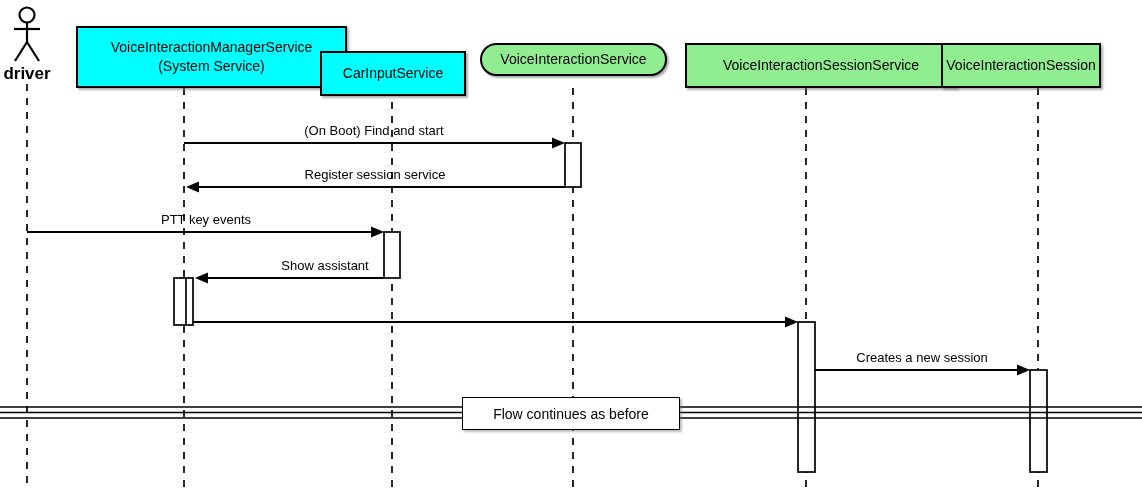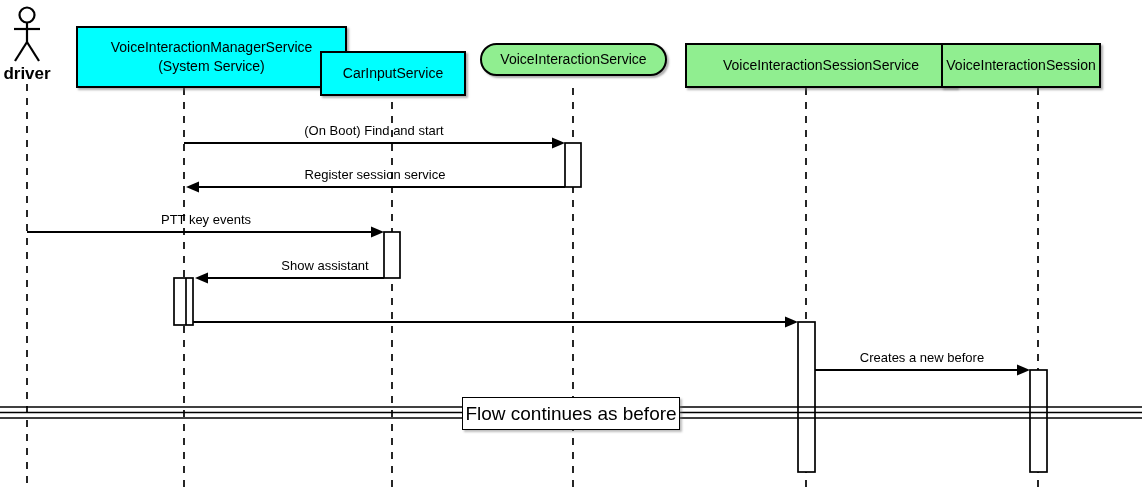"Creates a new before" div.msg-label { text: before -> session }
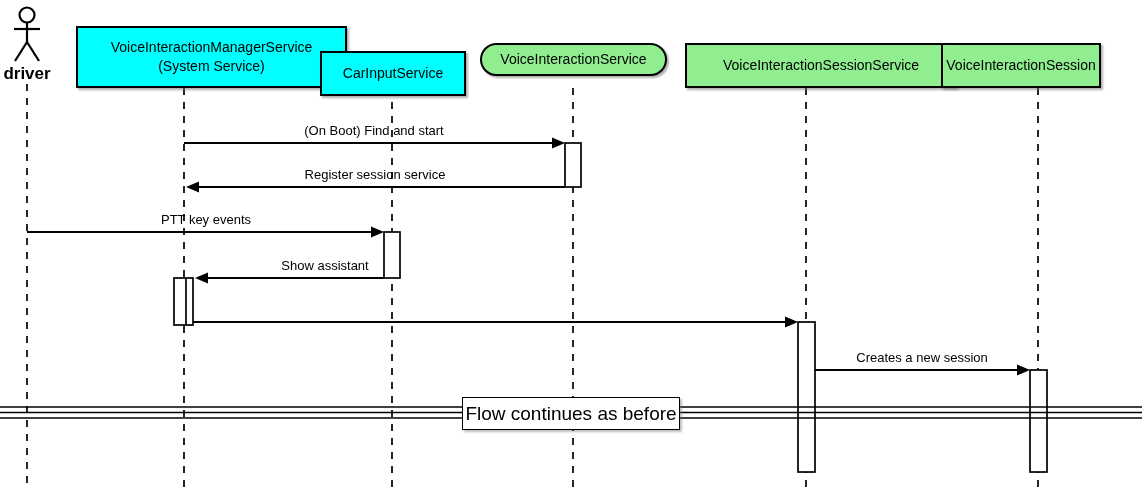"Flow continues as before" .note-box { font-size: 19px -> 14px }
